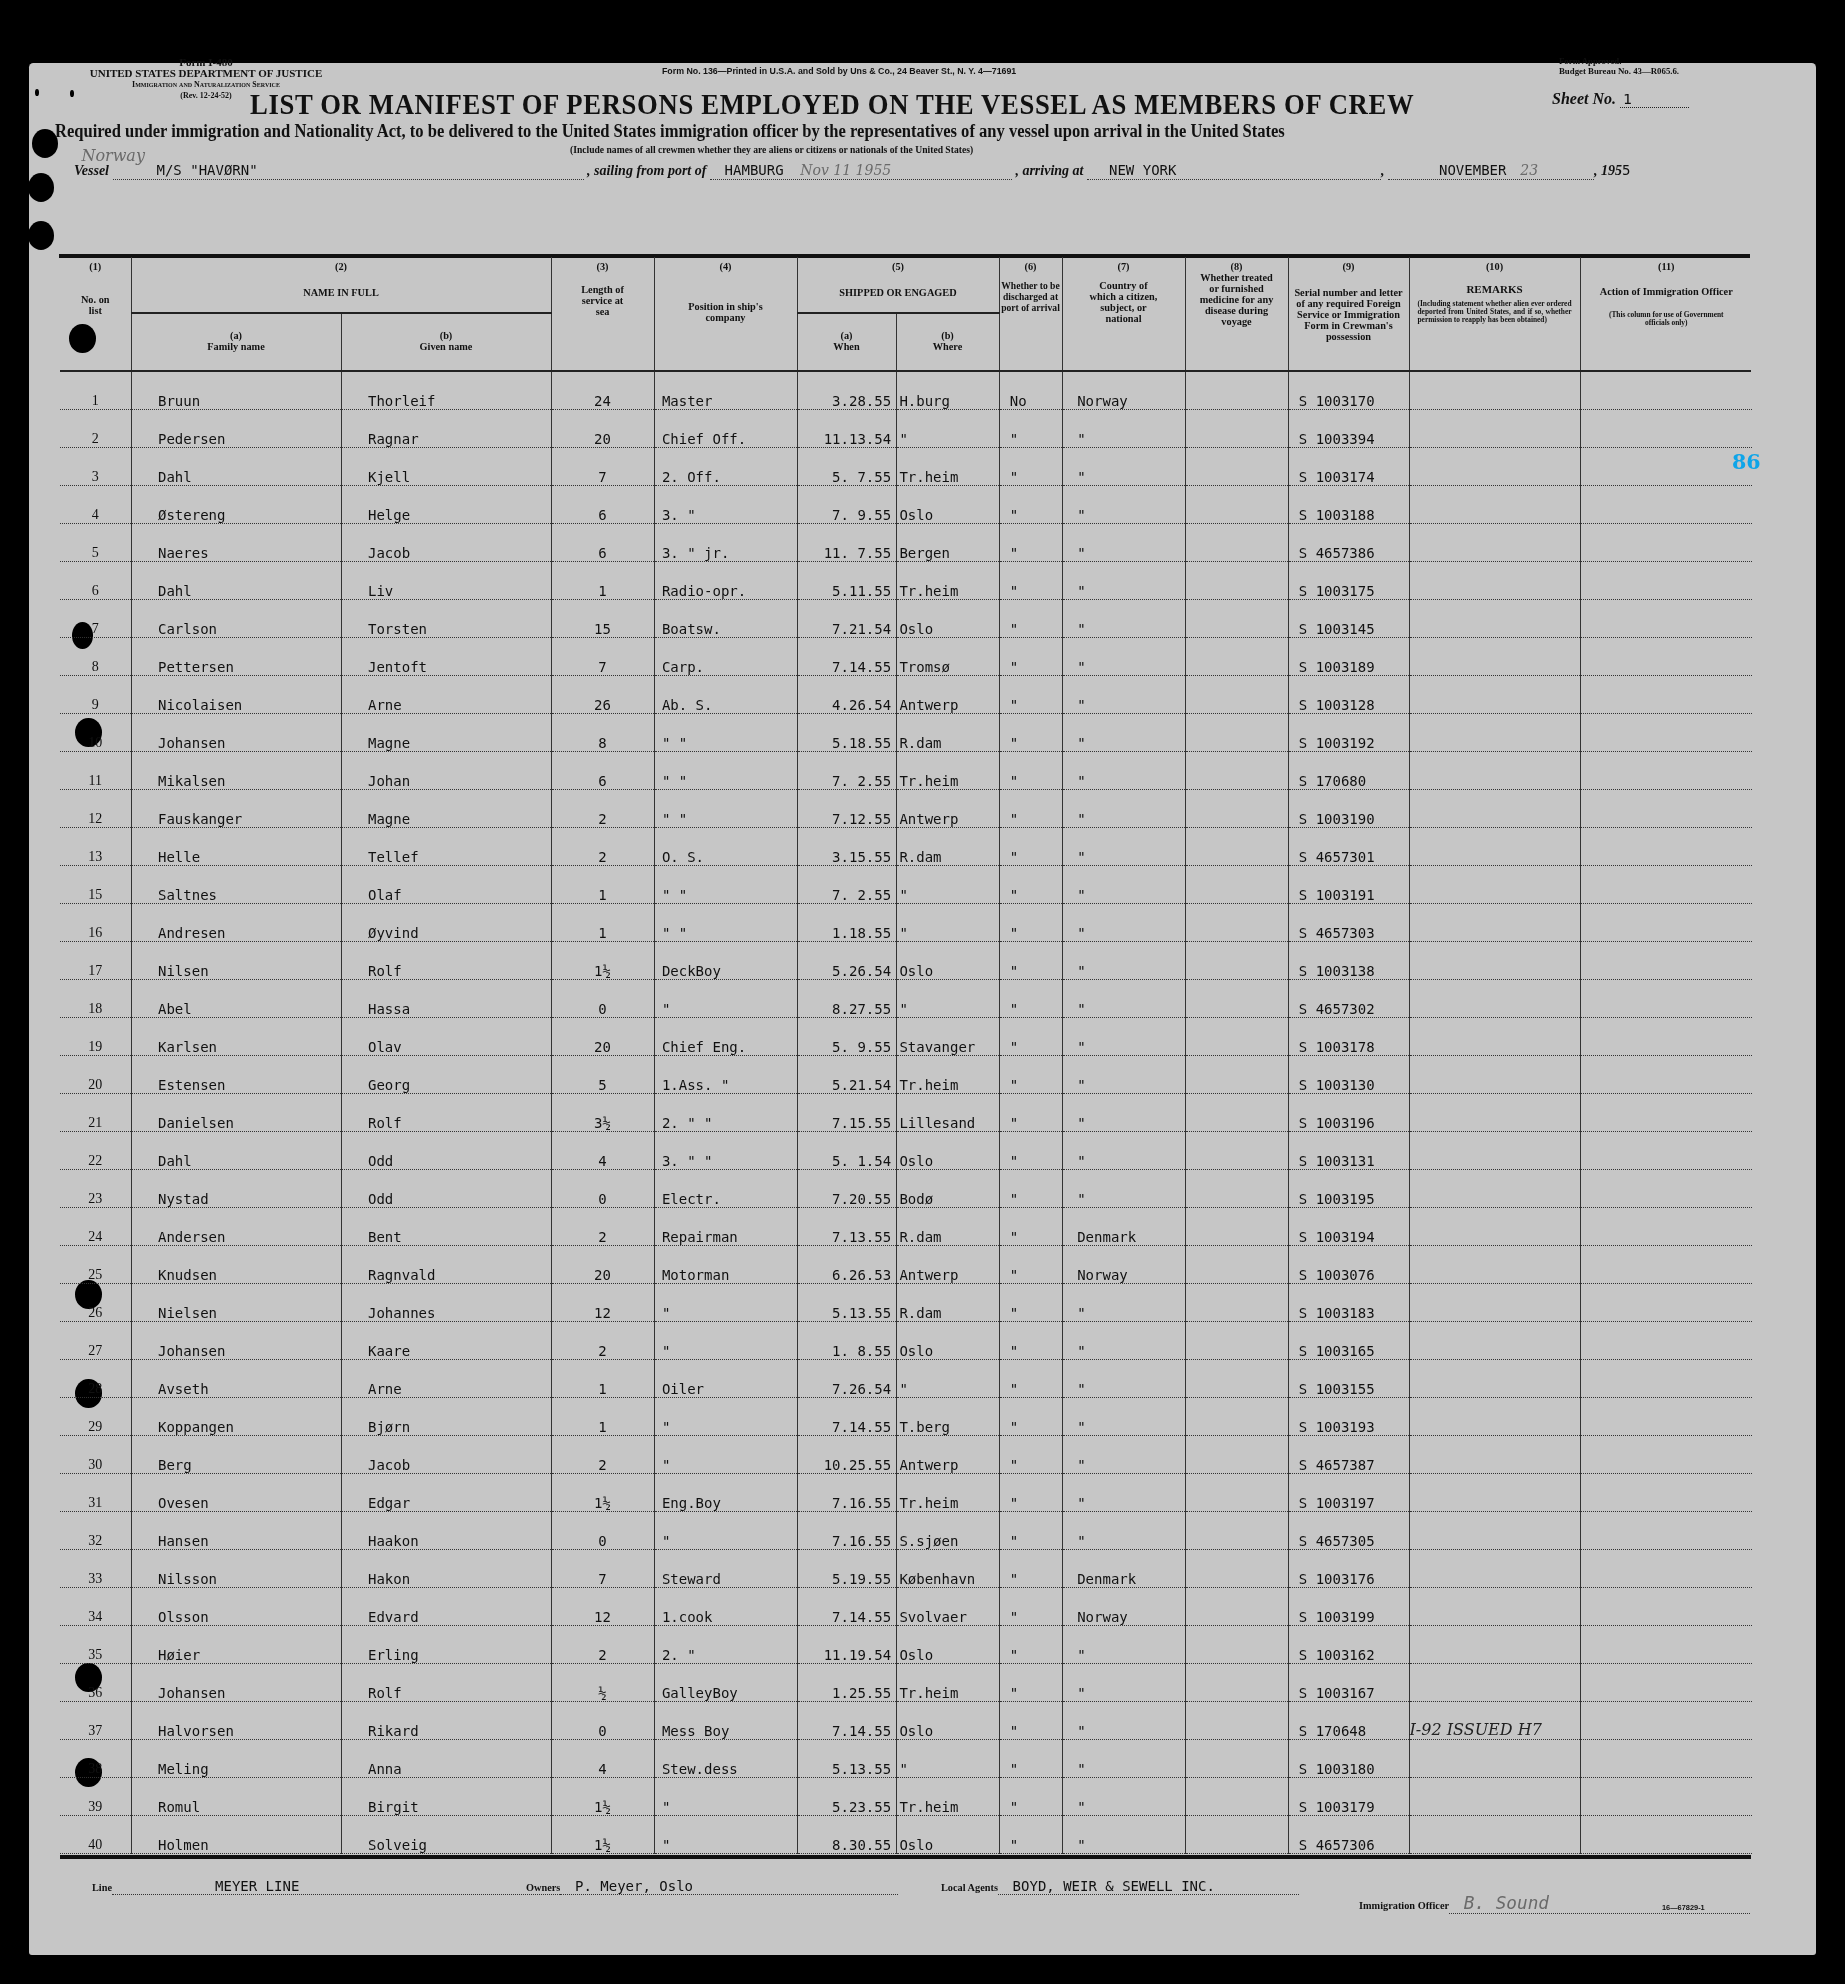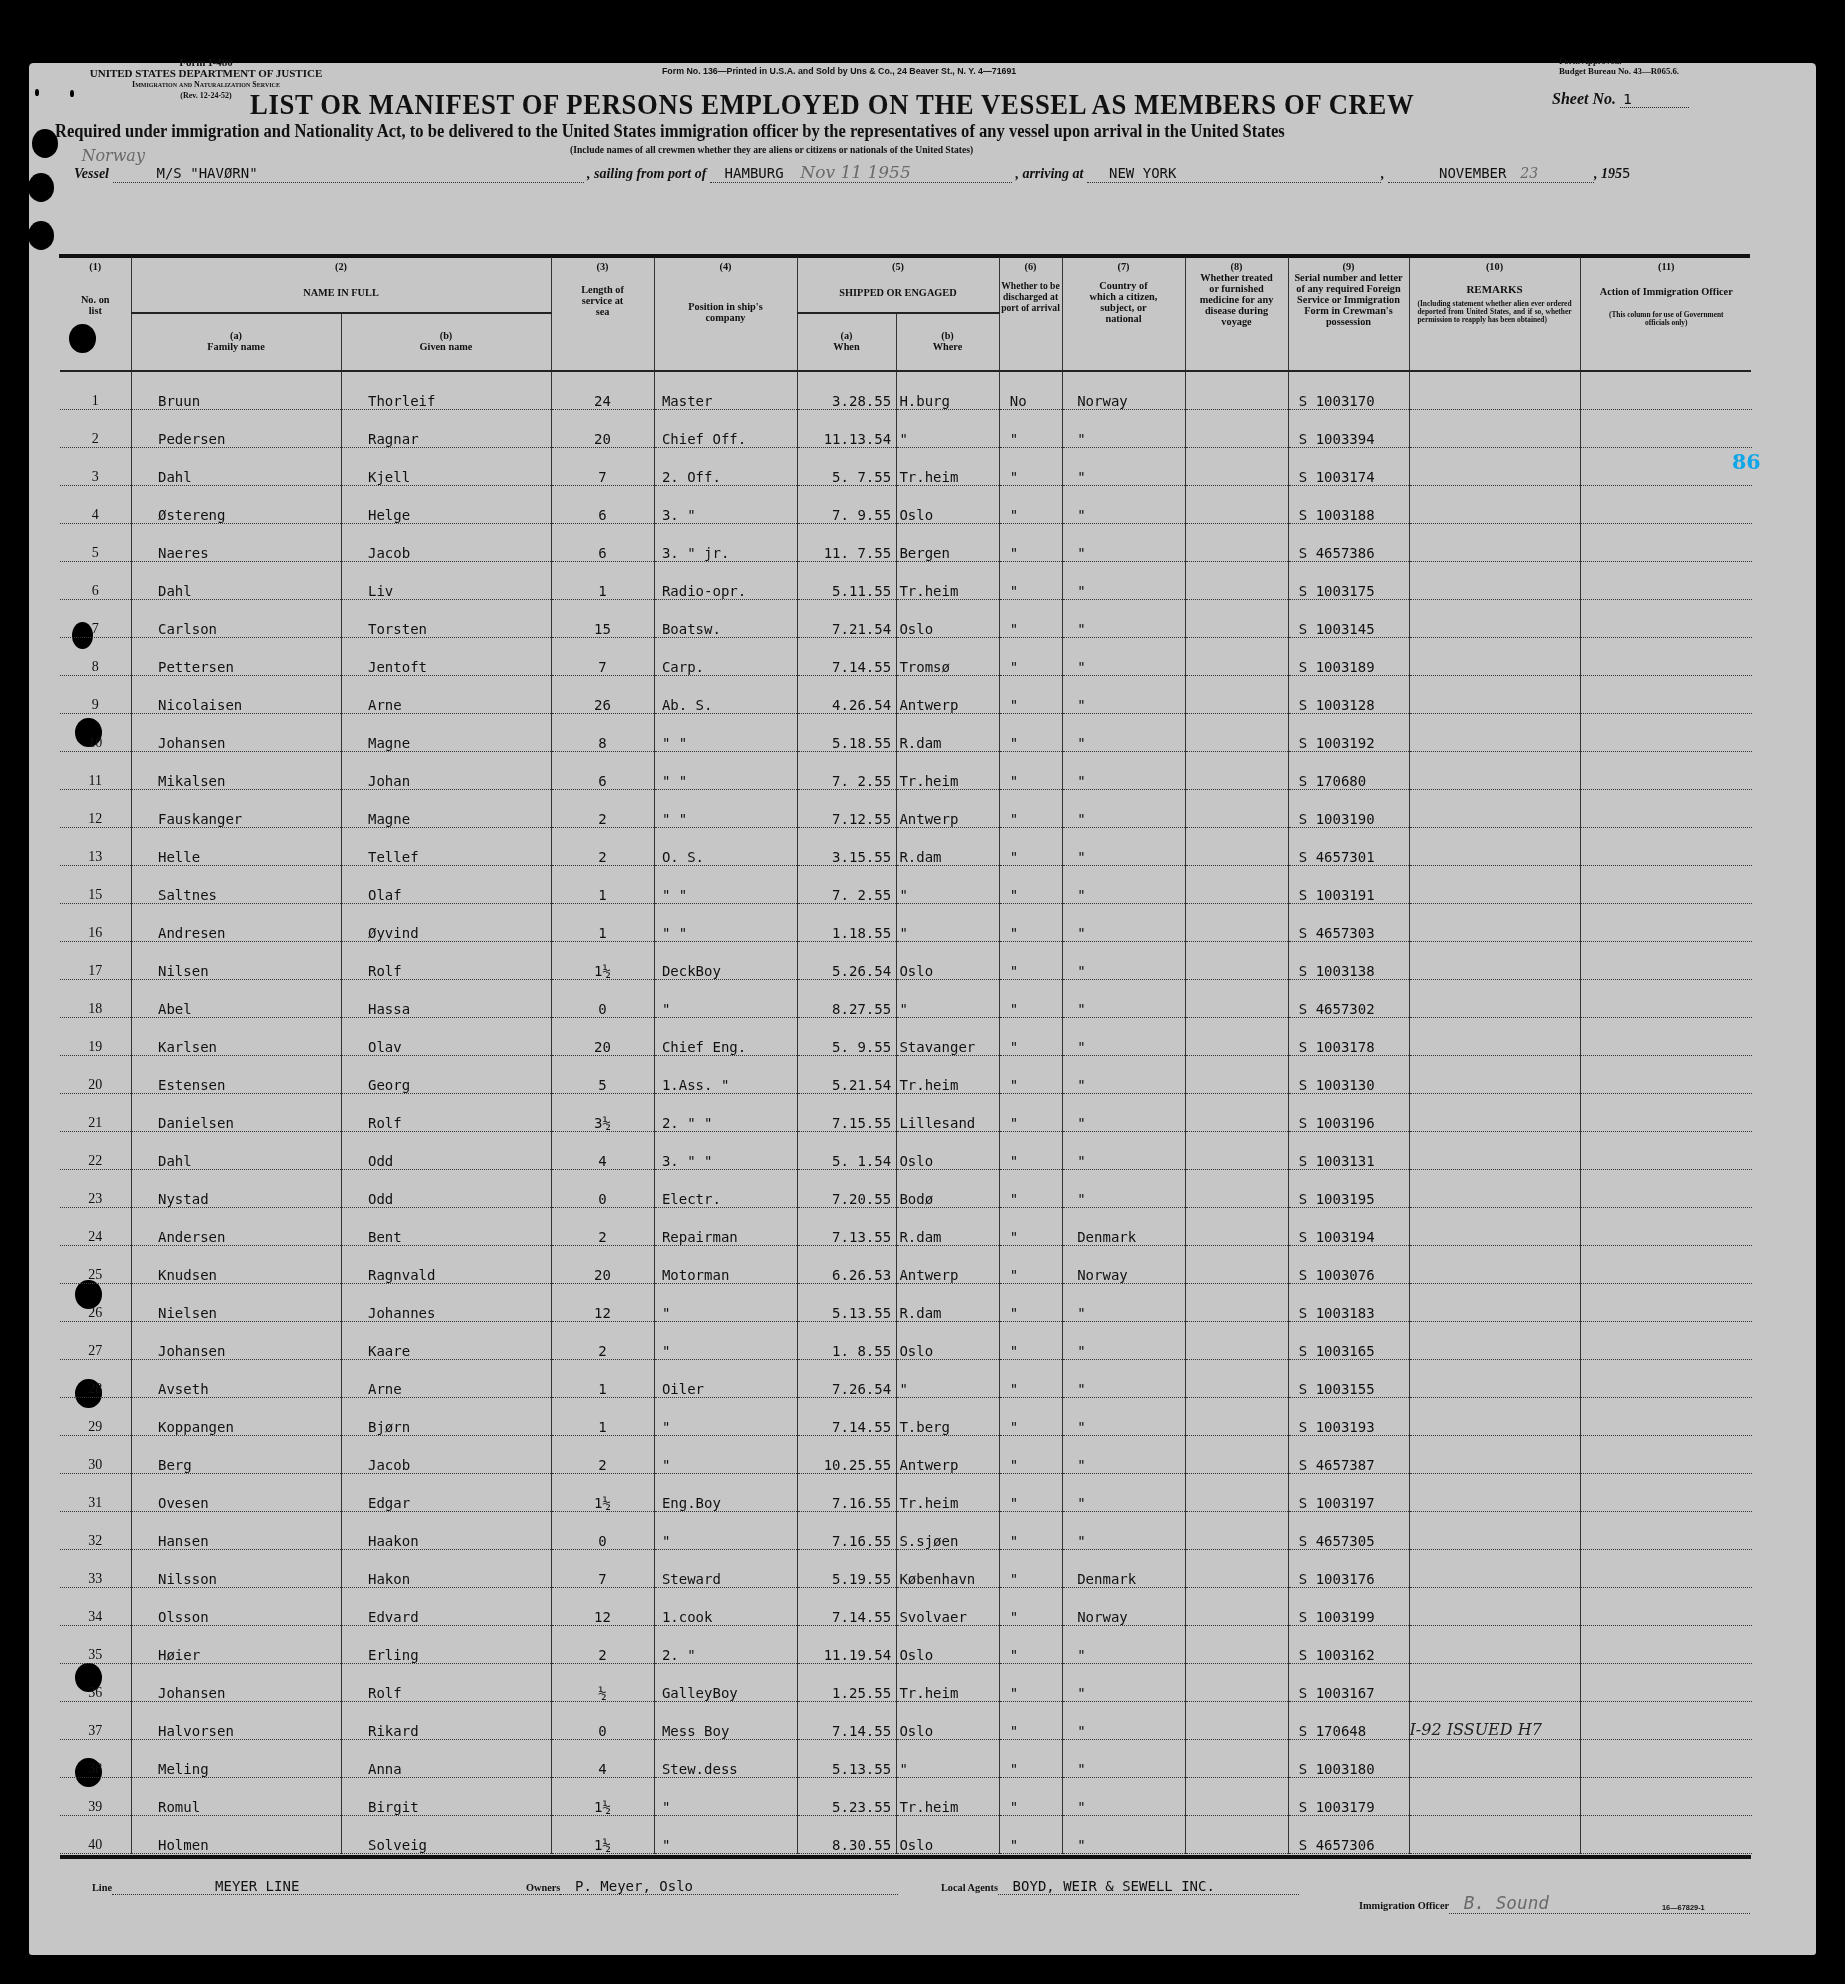"Nov 11 1955" span.hand { font-size: 17px -> 14px }
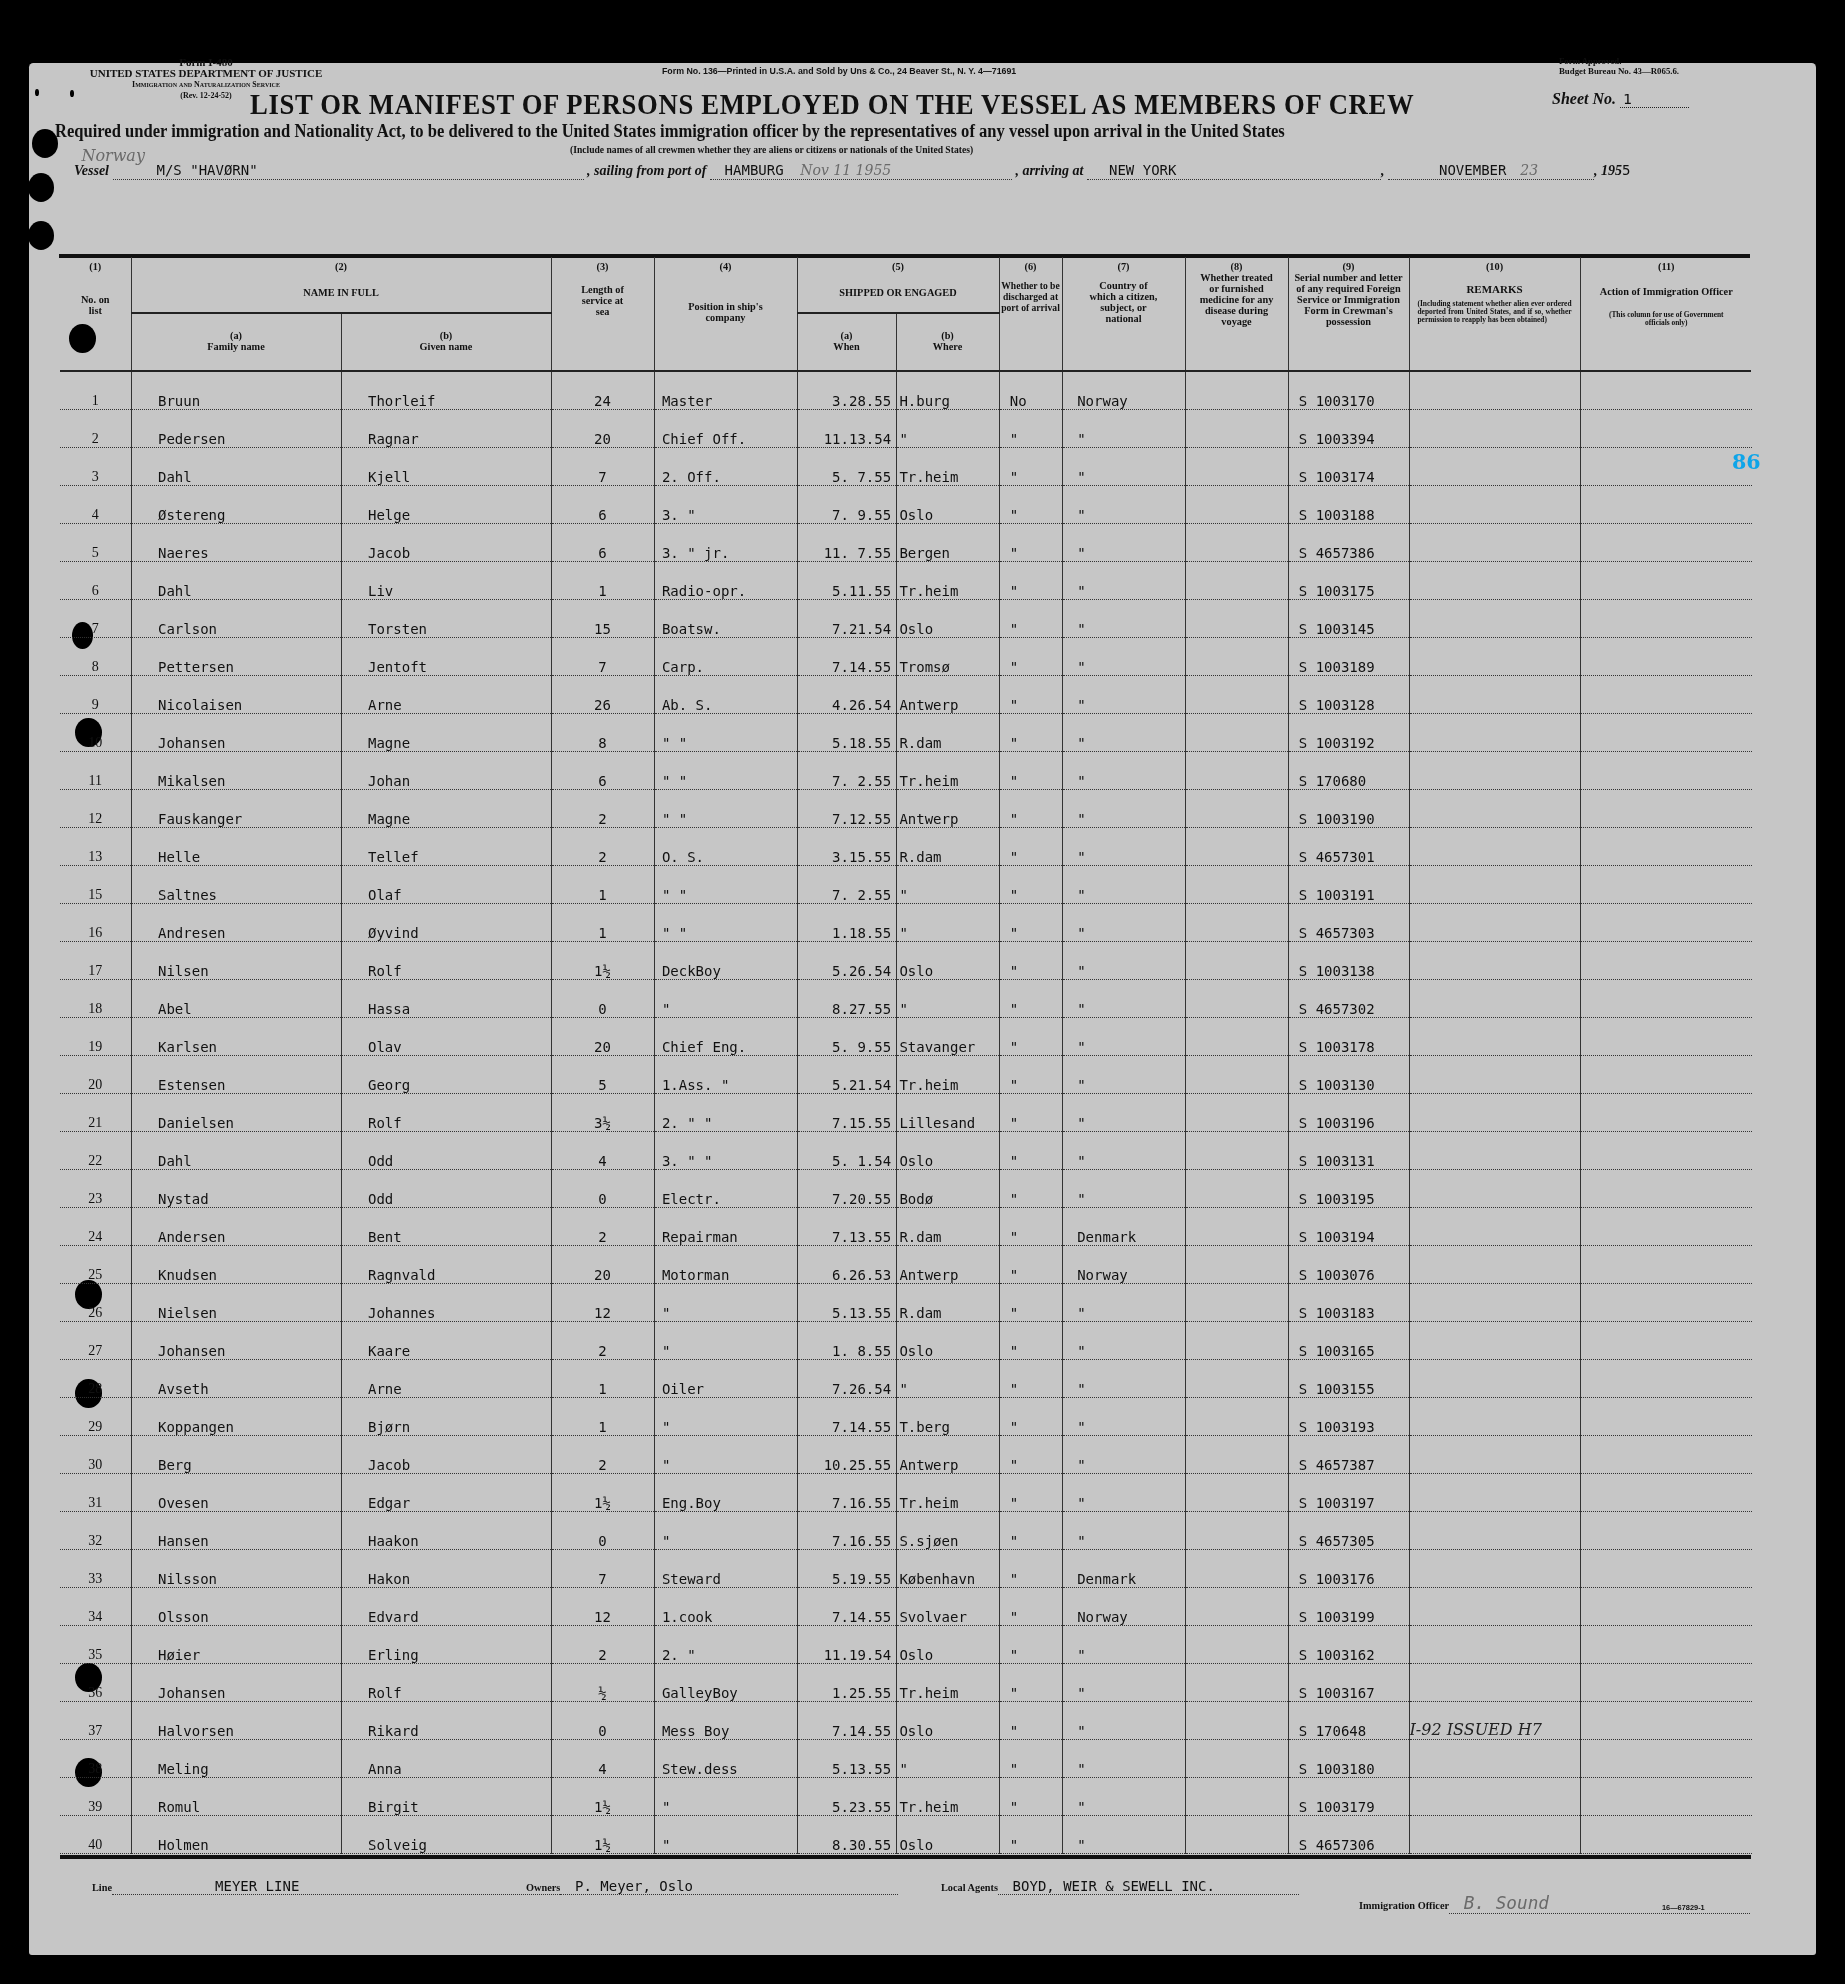"Serial number and letter of" div { margin: 0 auto -> 15px auto }
